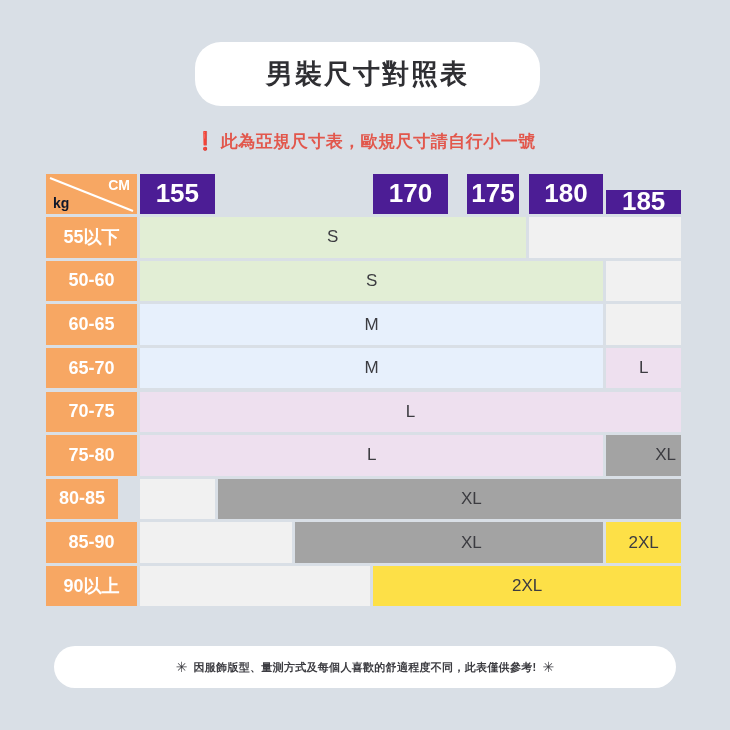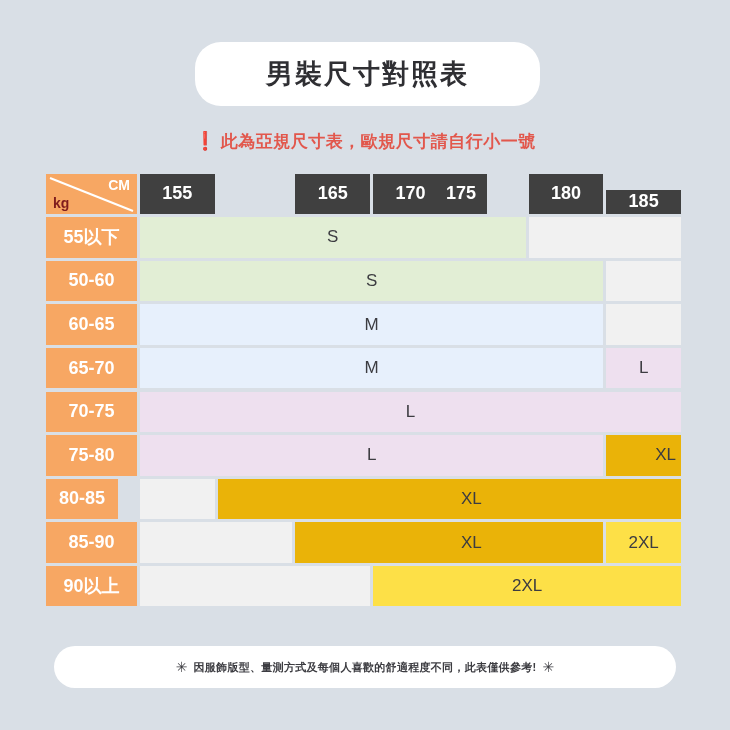"kg" .corner .kg { color: #7f1d1d -> #0f172a }
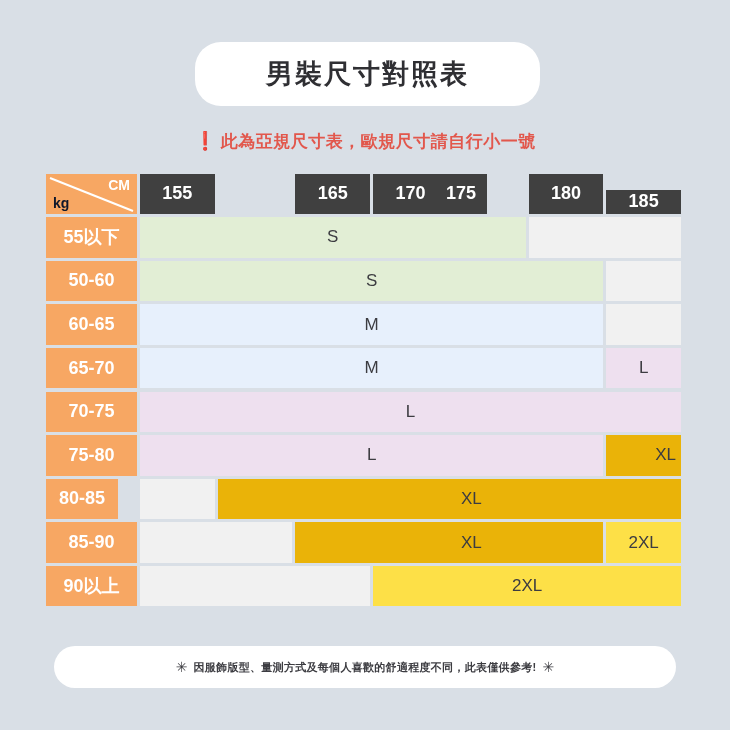"155" .hcell { background: #404040 -> #4c1d95; font-size: 18px -> 26px }
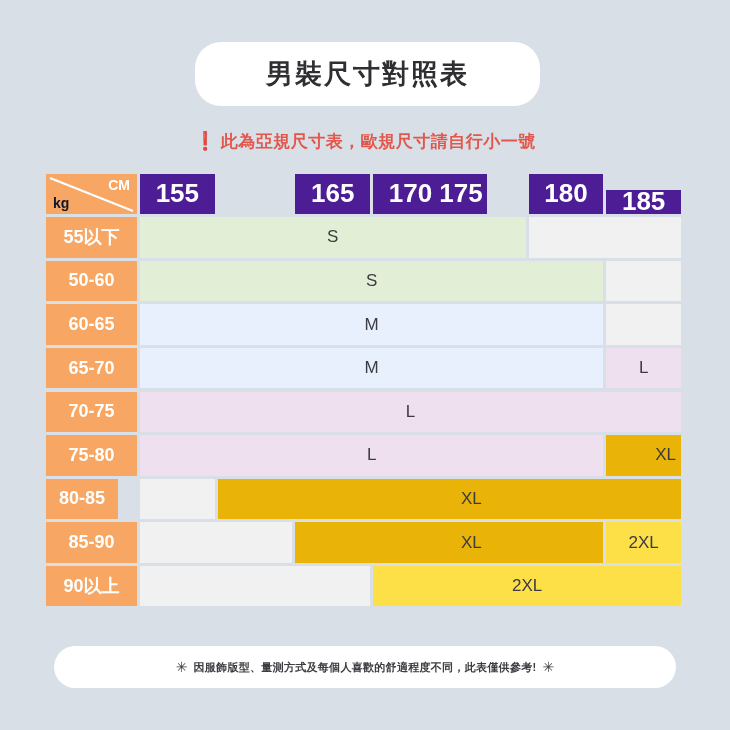"165" div.cell { html: <div>165</div> -> none }
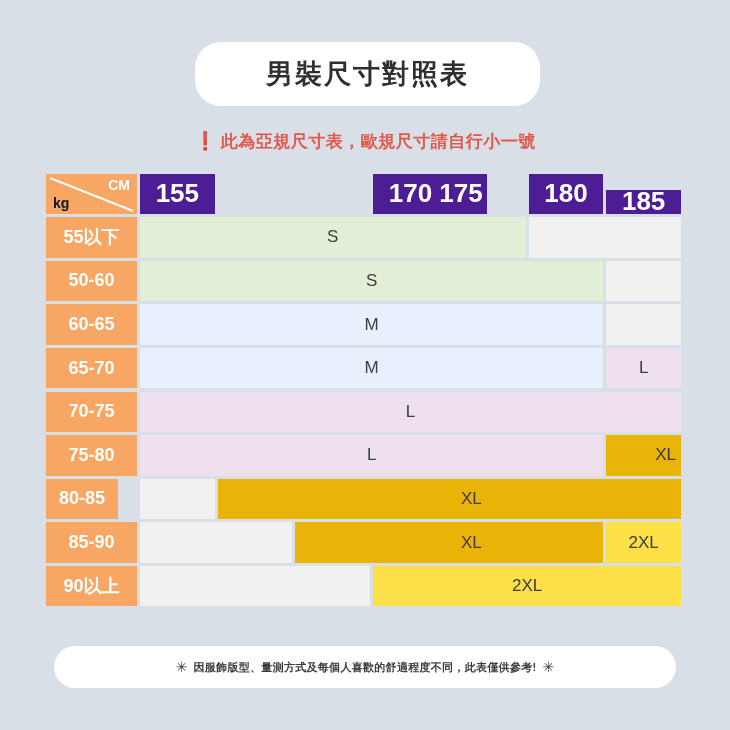"175" div.cell { left: 389px -> 421px }
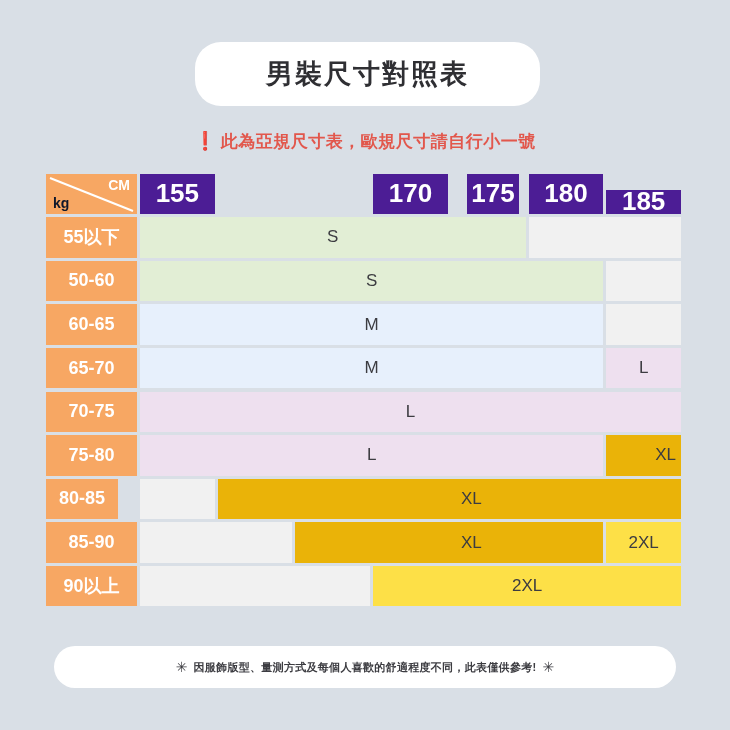"XL" .c-pink { background: #eab308 -> #a3a3a3 }
